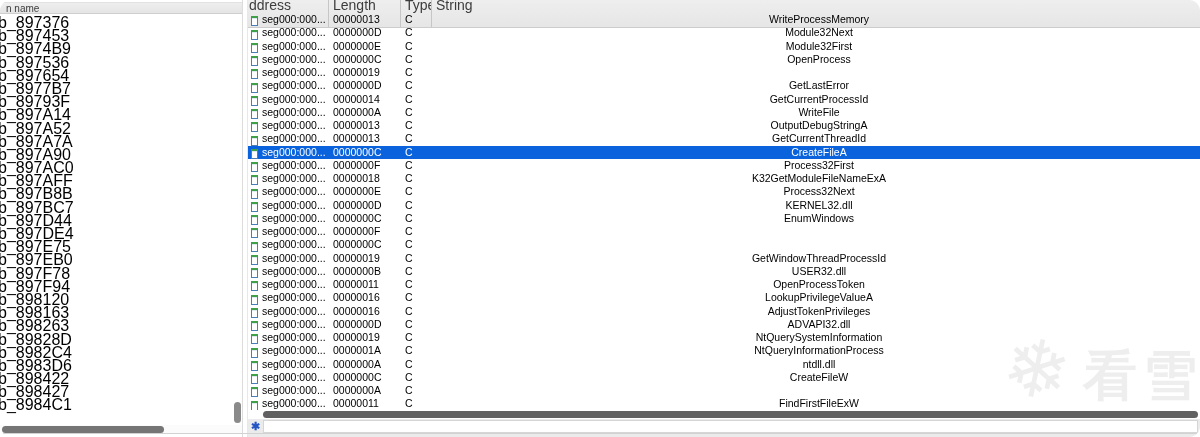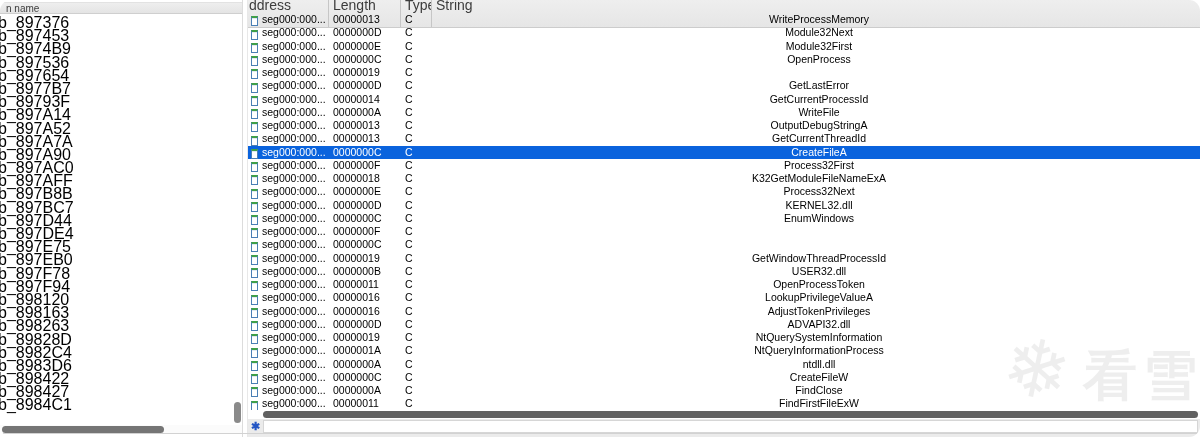"FindClose" div.c-str { html: <div>FindClose</div> -> none }
